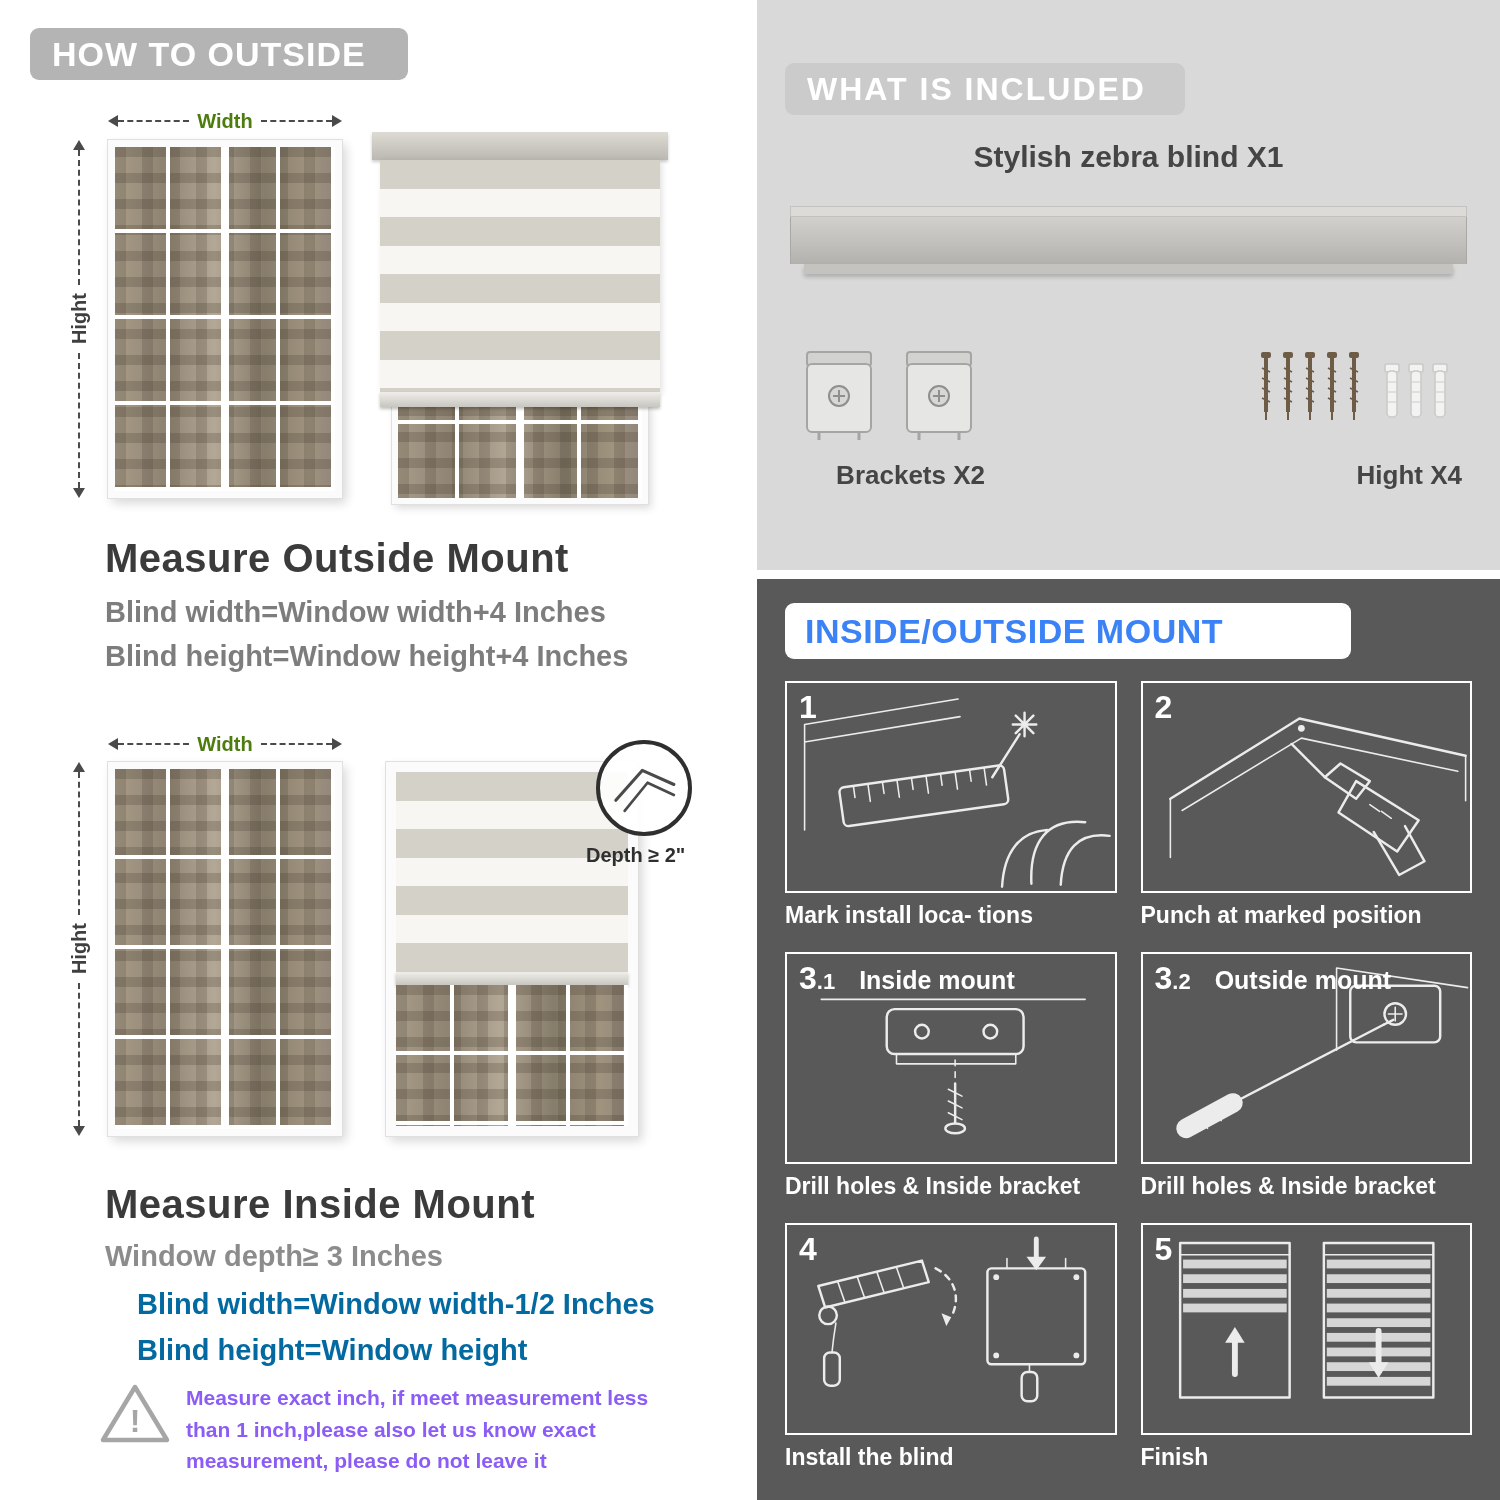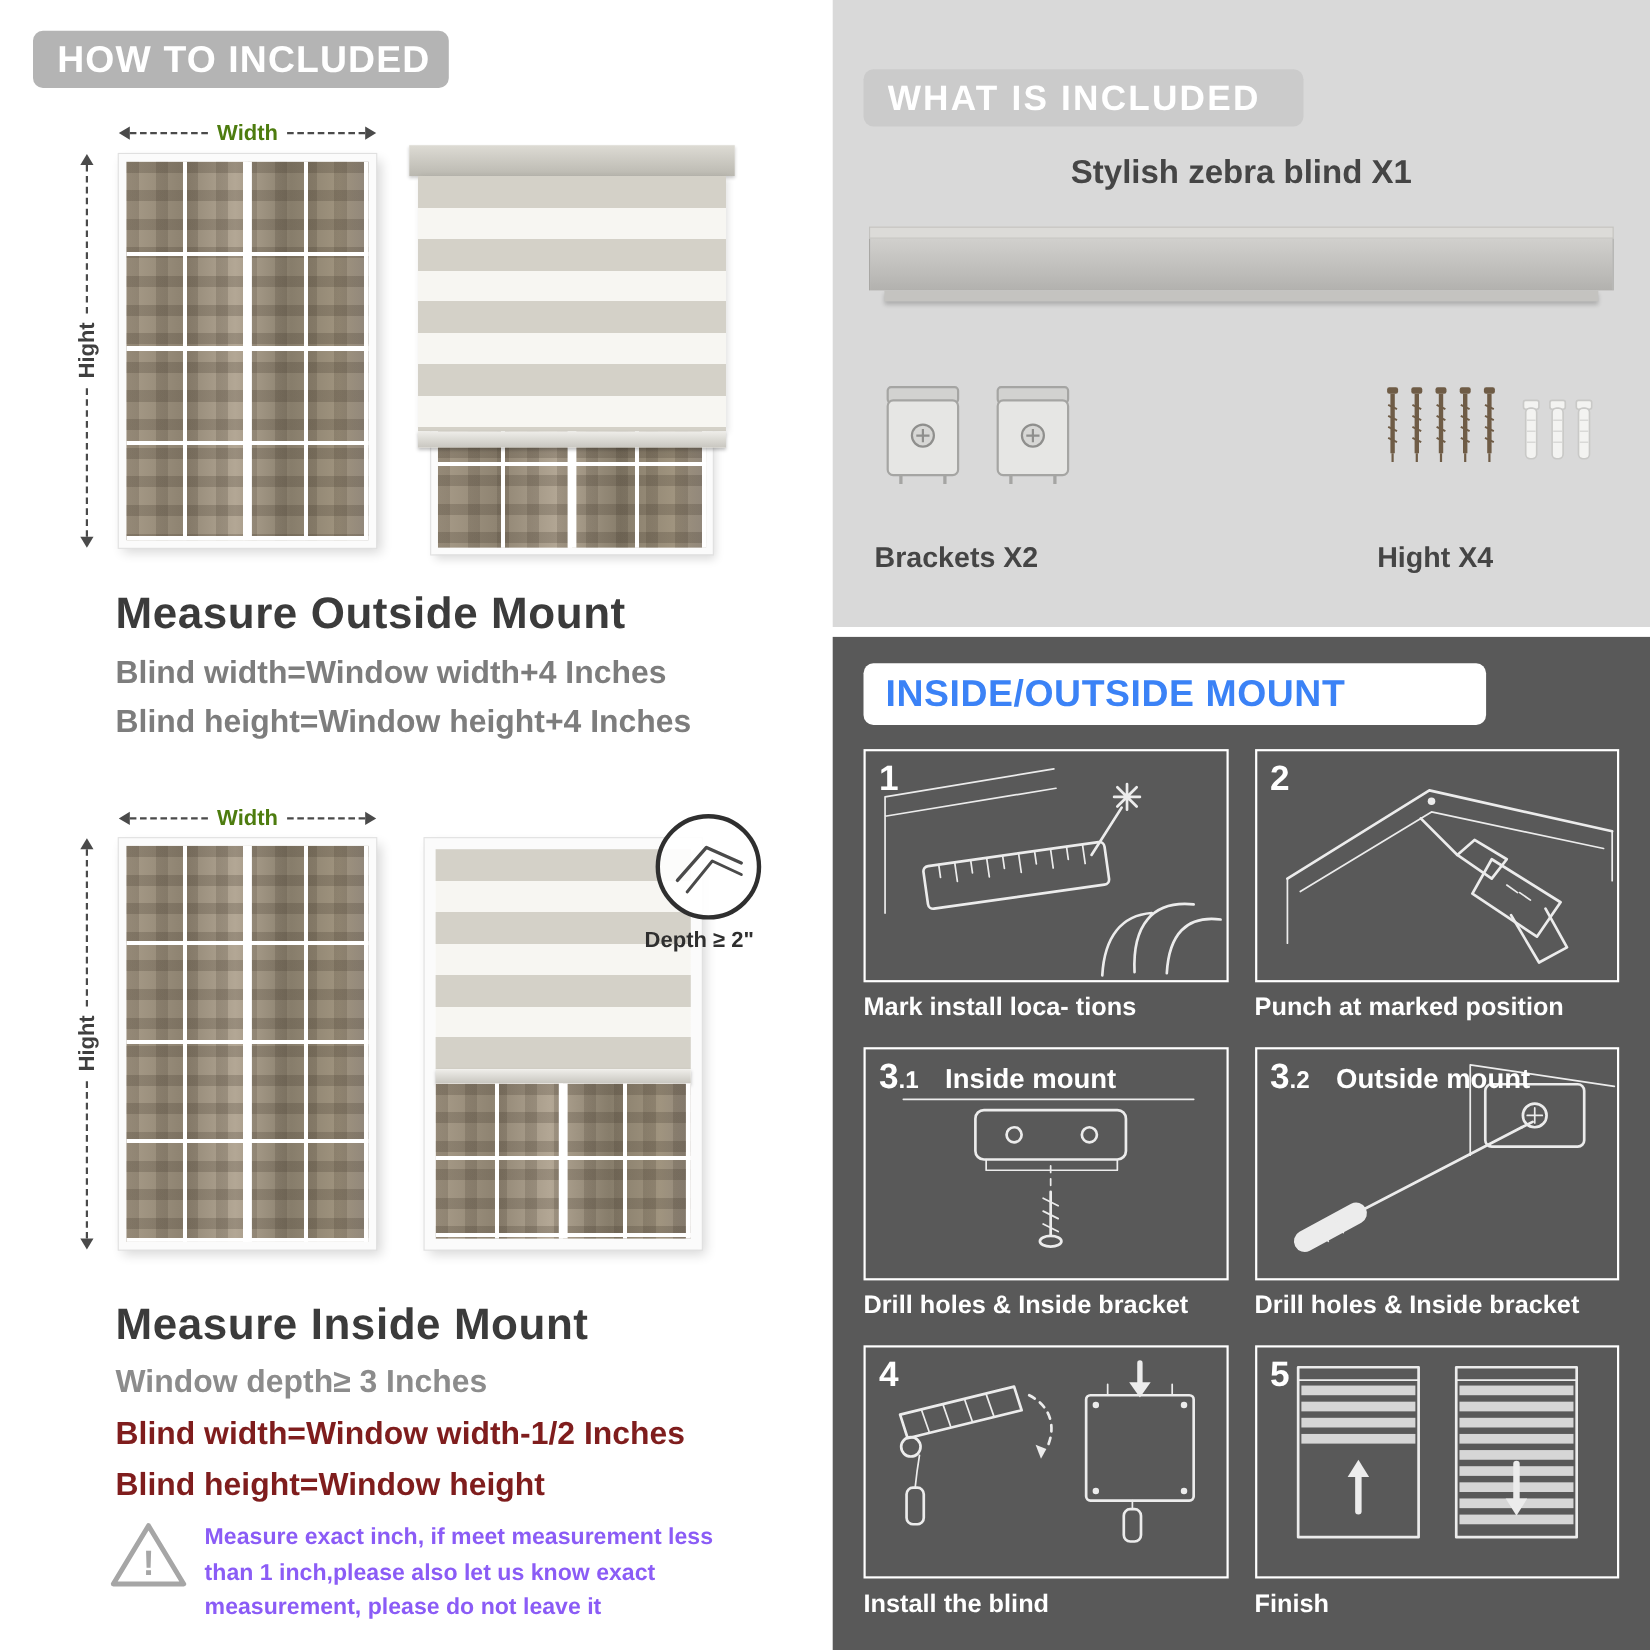"HOW TO INCLUDED" div.pill-howto { text: INCLUDED -> OUTSIDE }
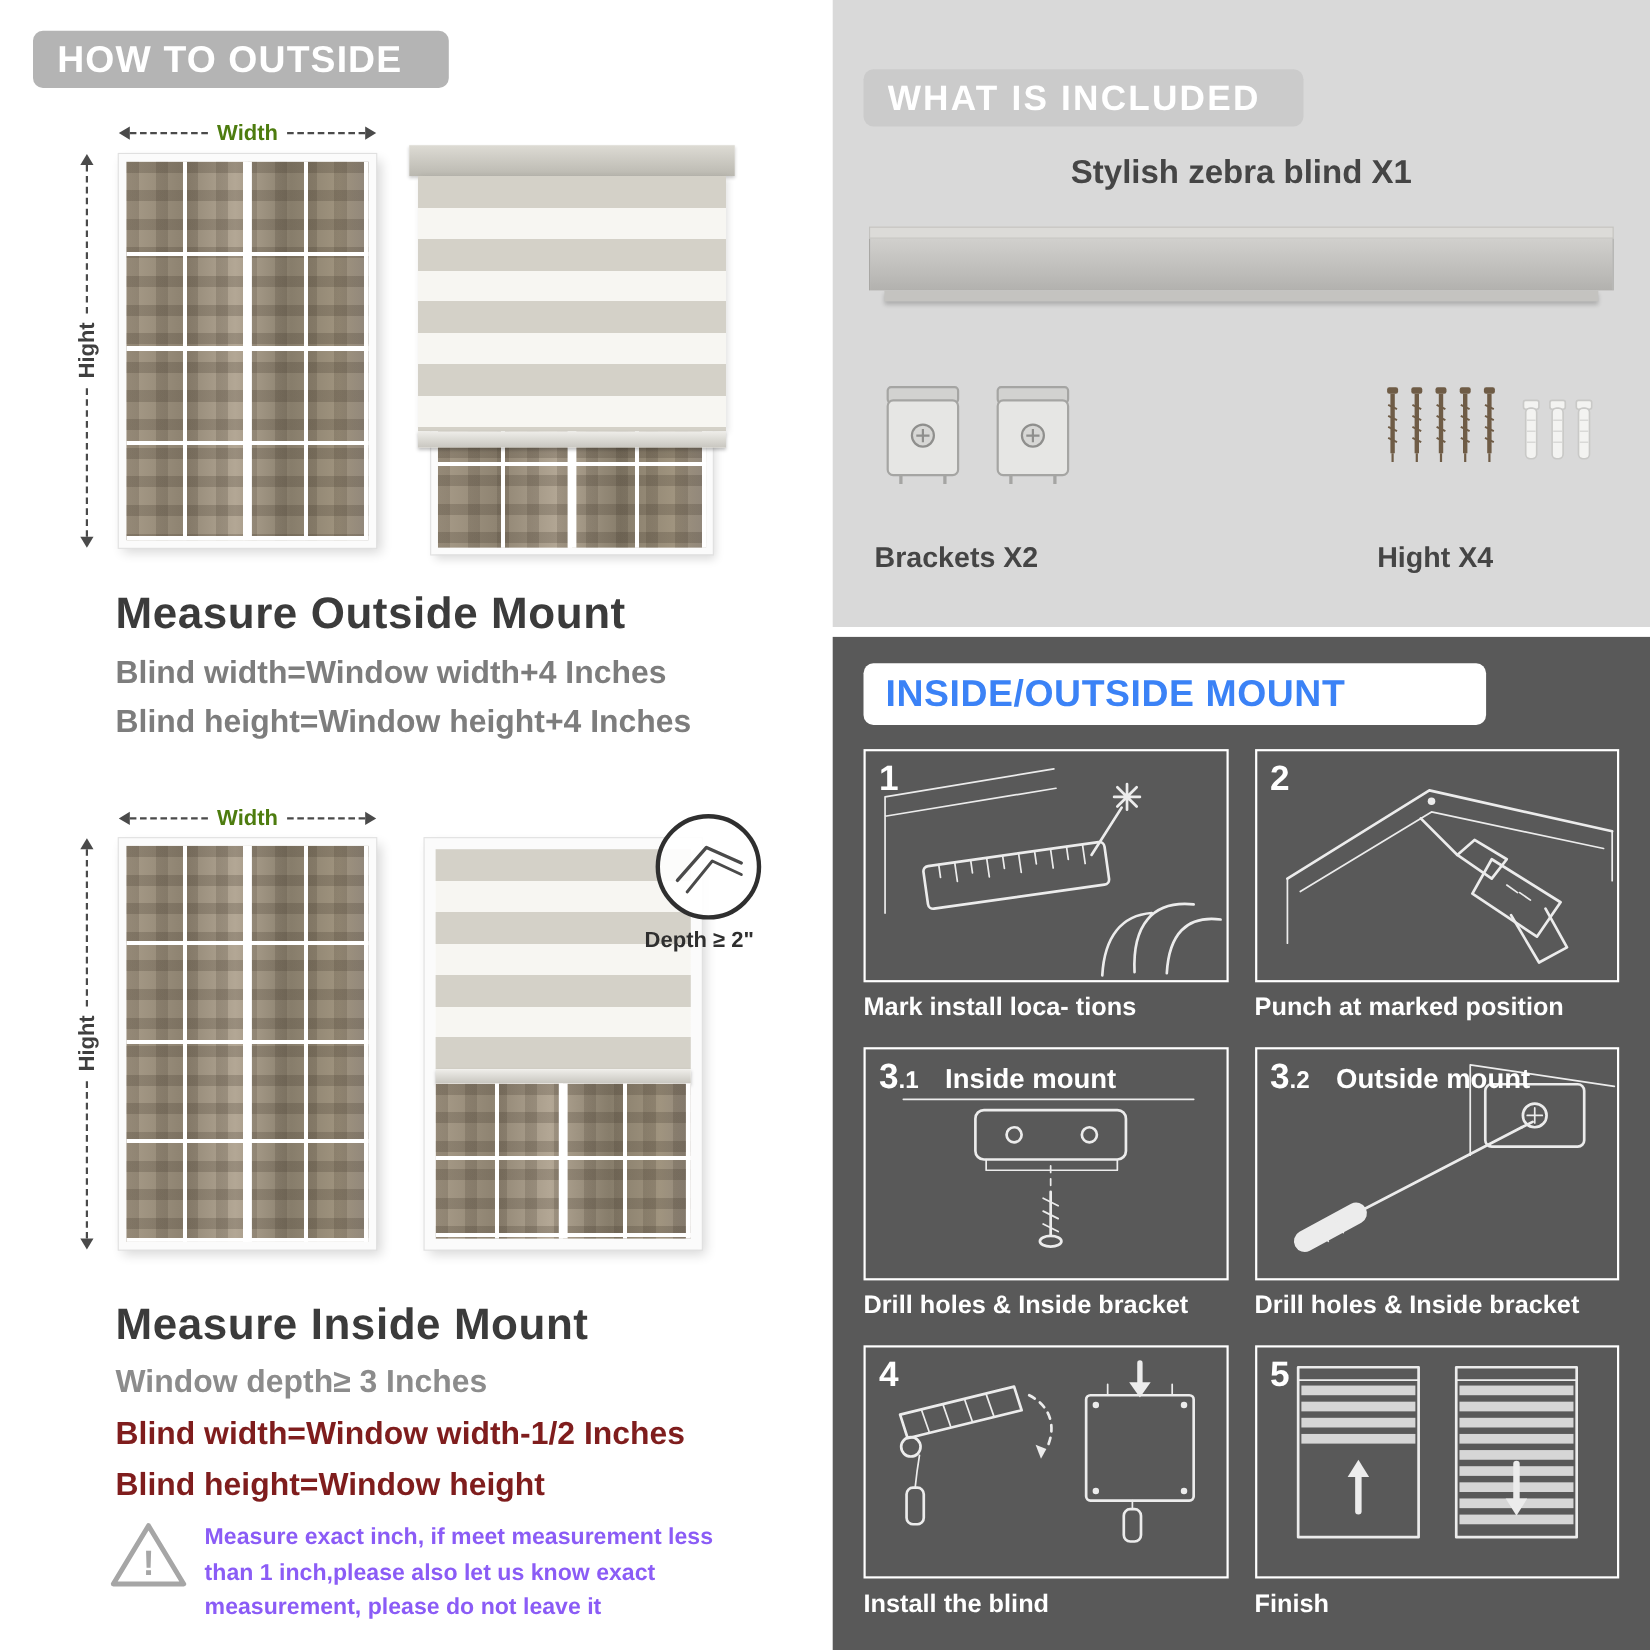"Brackets X2" .item { align-items: flex-start -> flex-end; gap: 31px -> none }
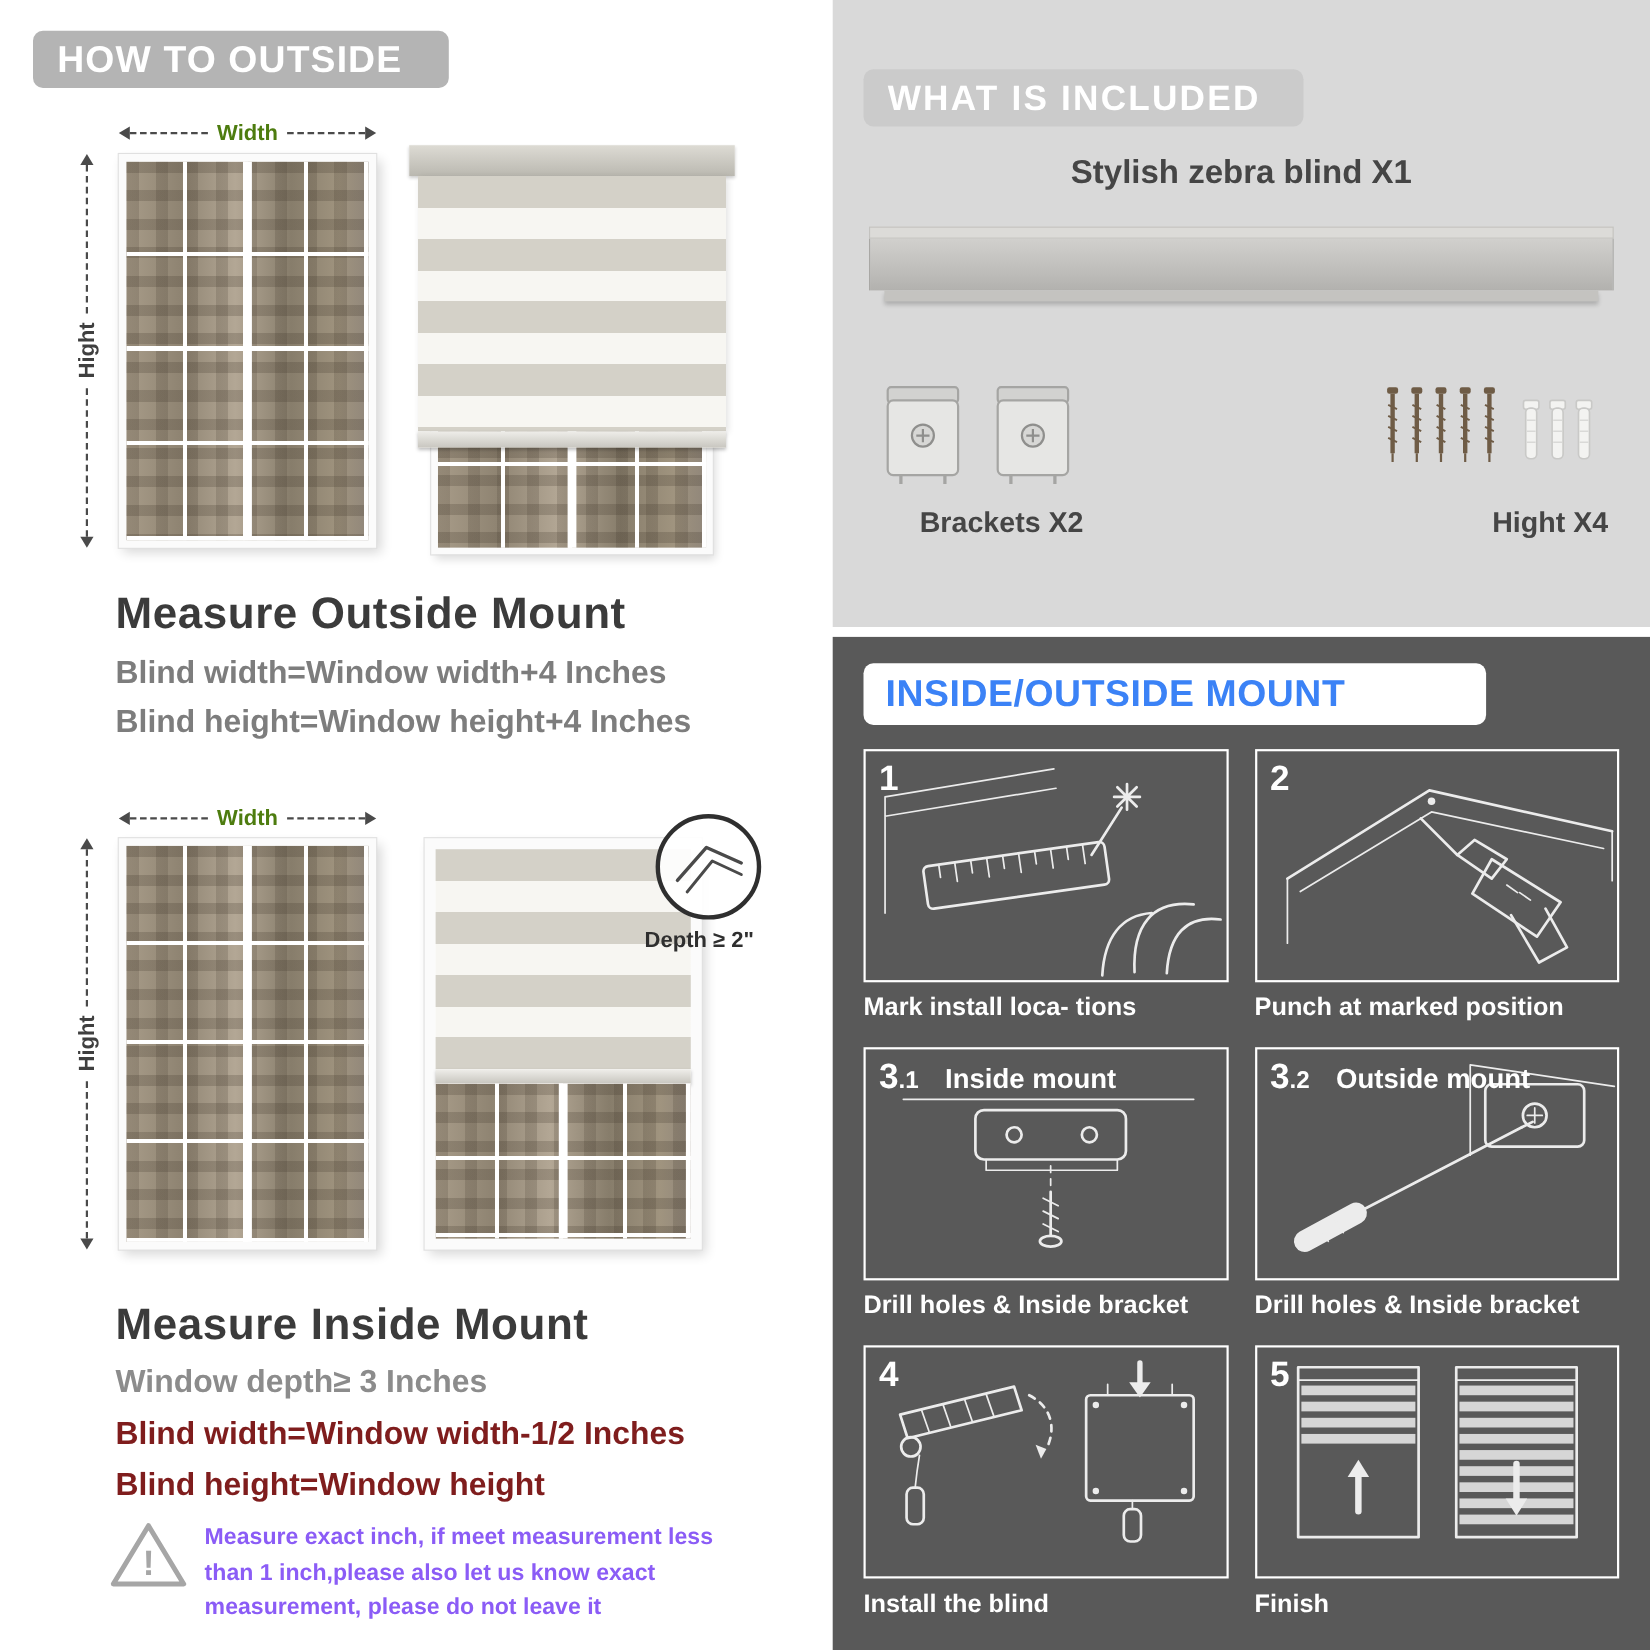"Blind width=Window width-1/2 Inches" .h-line.darker { color: #7f1d1d -> #0369a1; margin-left: none -> 32px }
